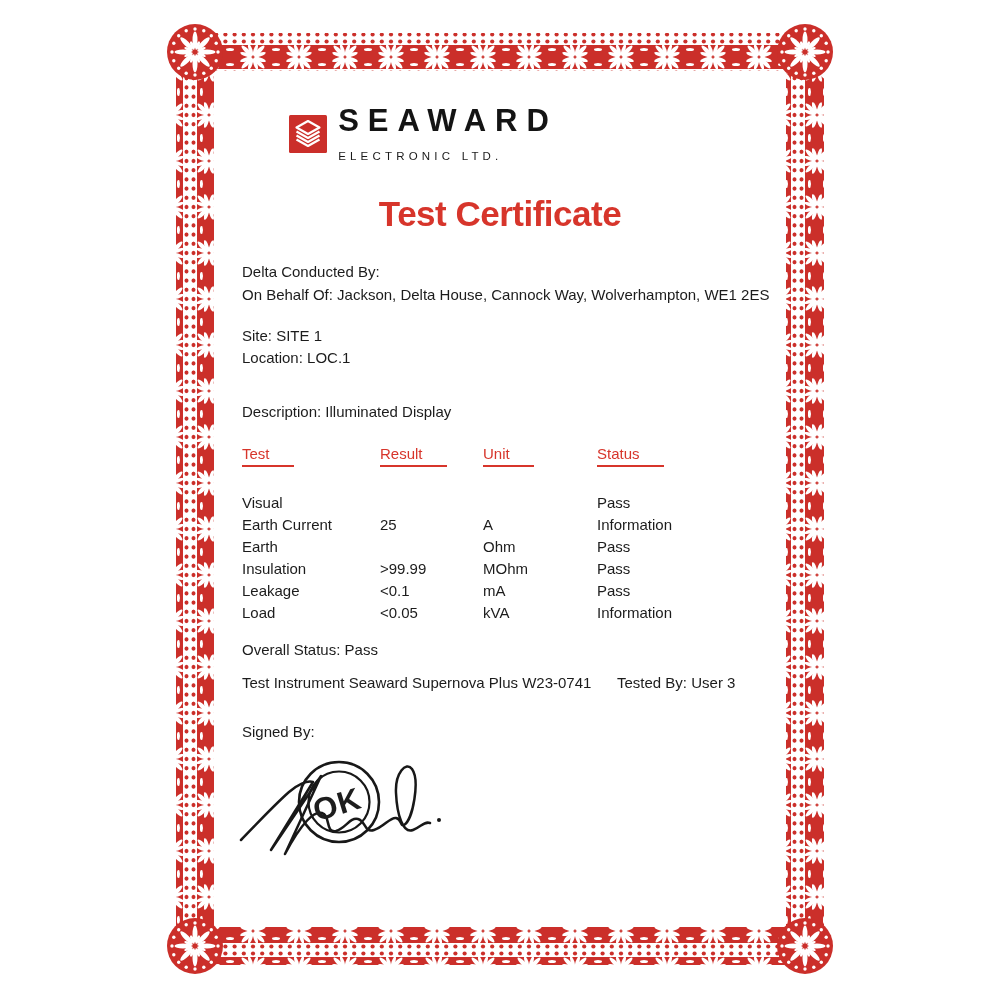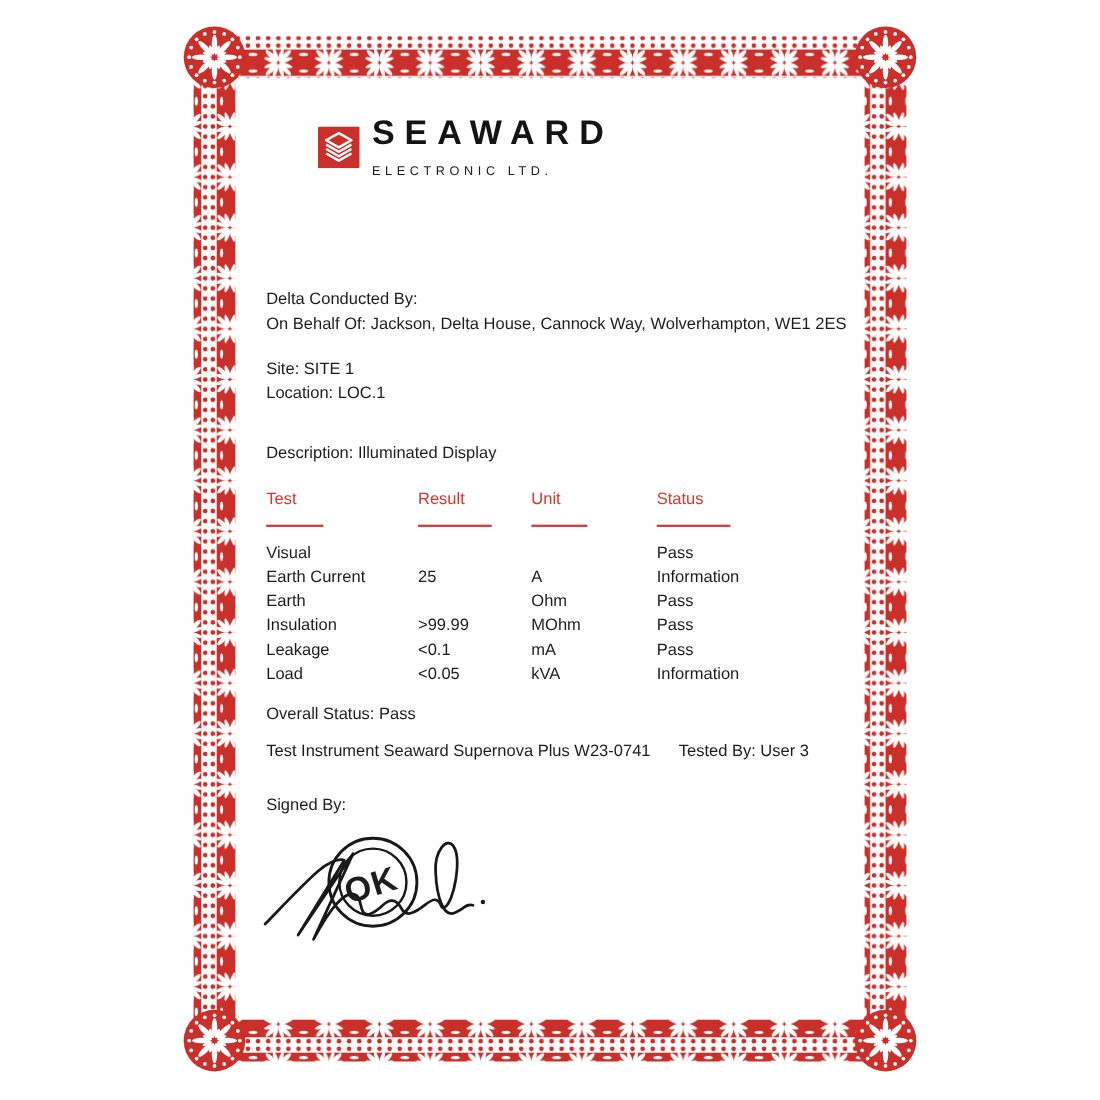"Test Certificate" h1.title { html: none -> <h1>Test Certificate</h1> }
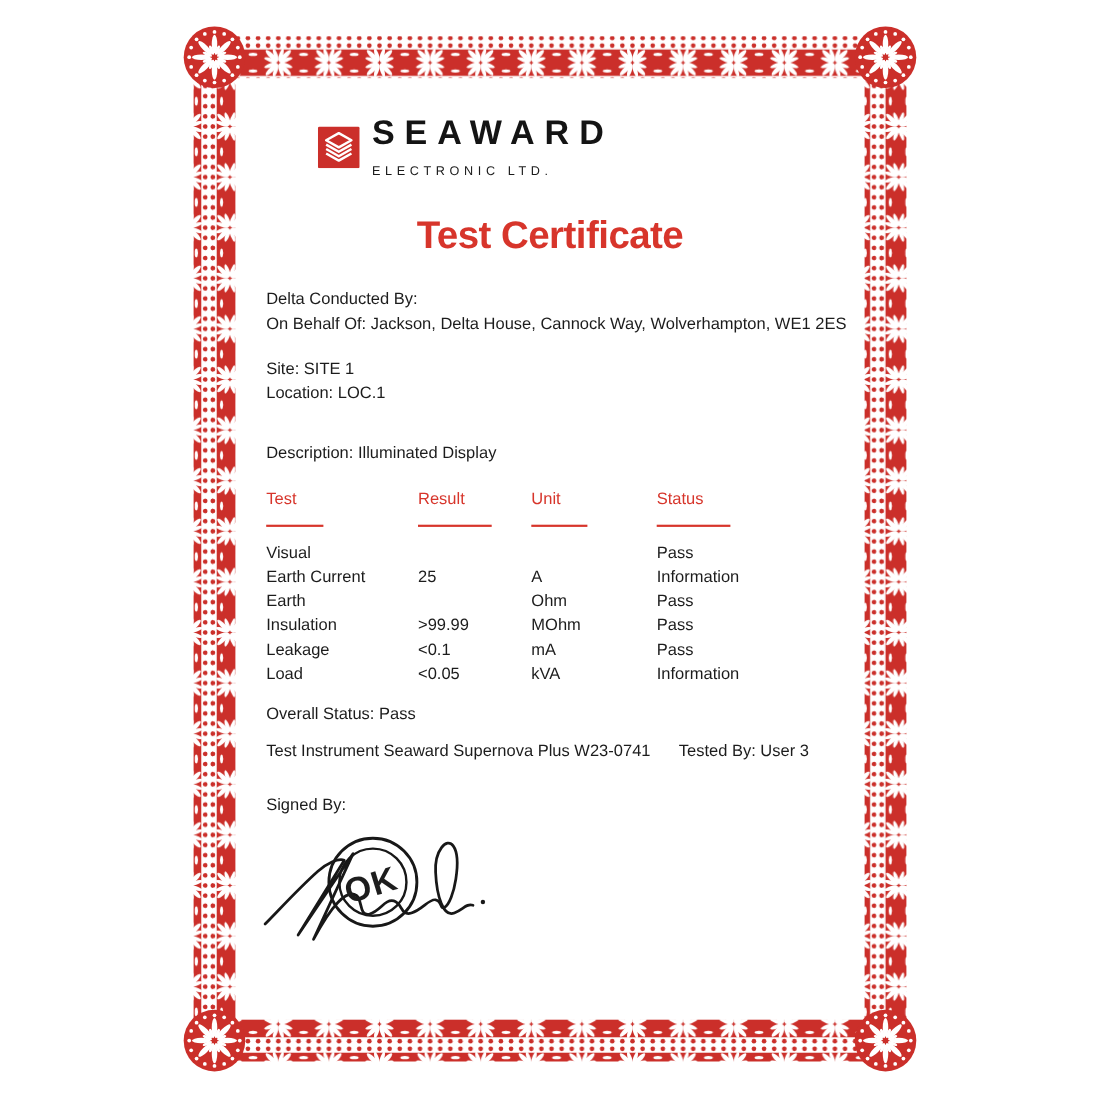"Test" .thead .th span { padding-bottom: 15px -> 3px }
